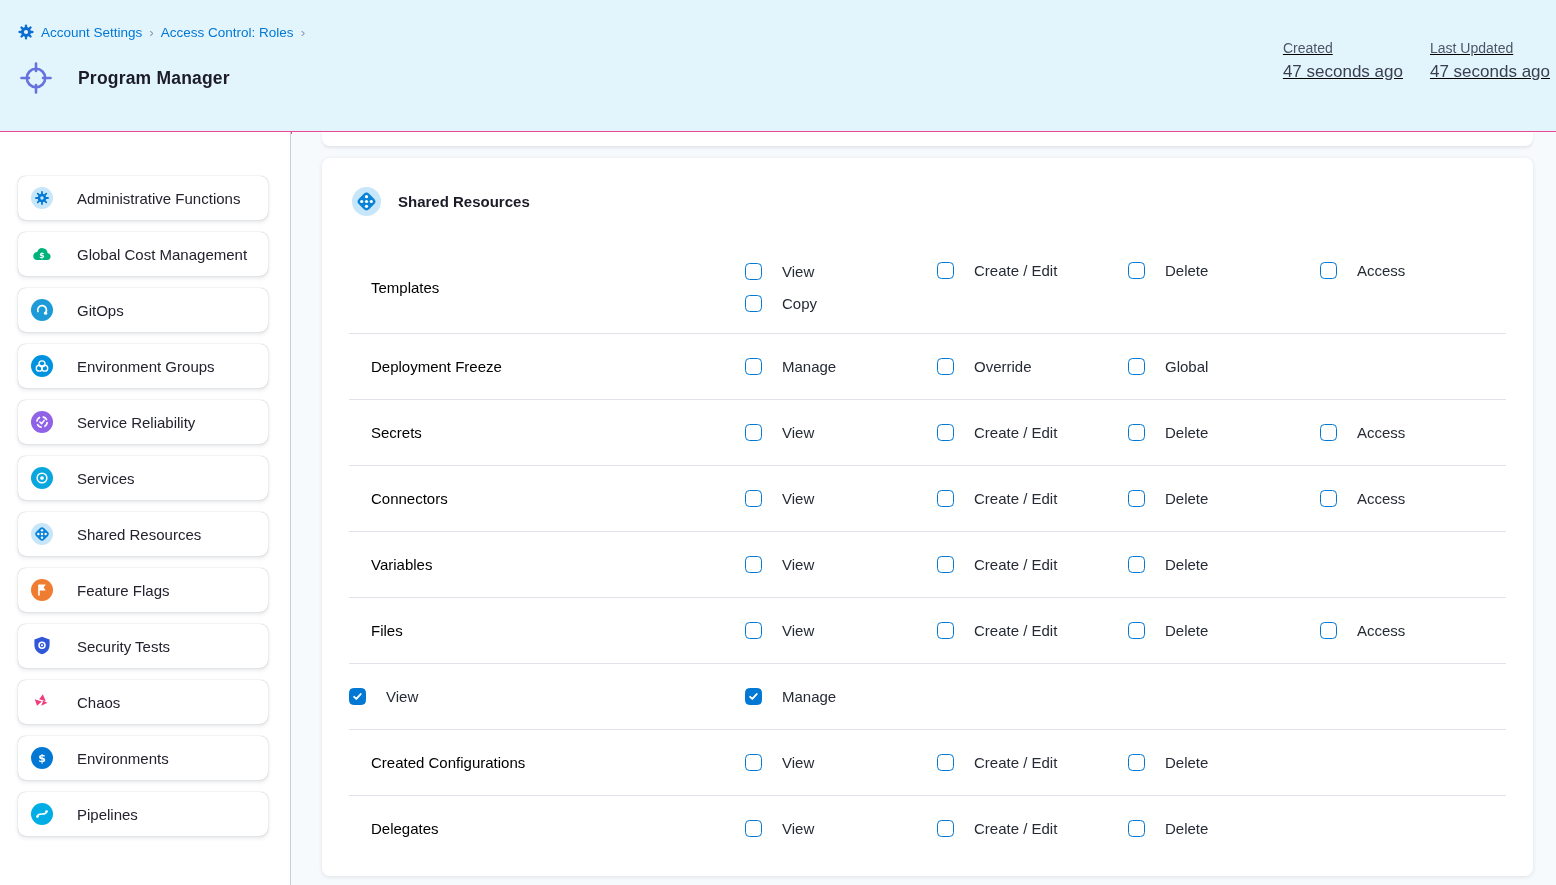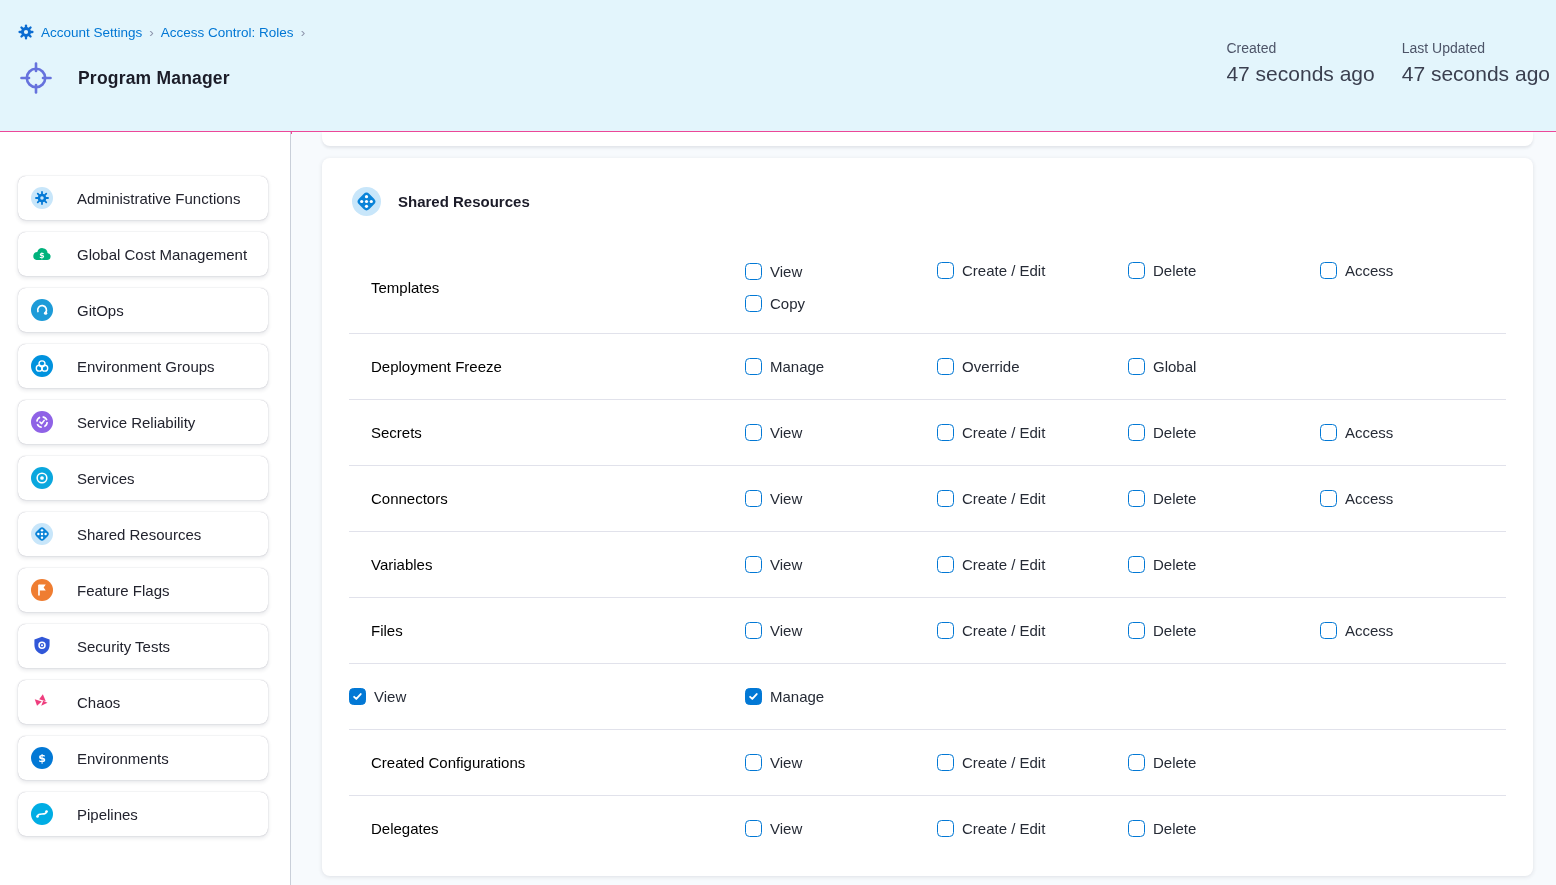"Created" .meta { text-decoration: none -> underline }
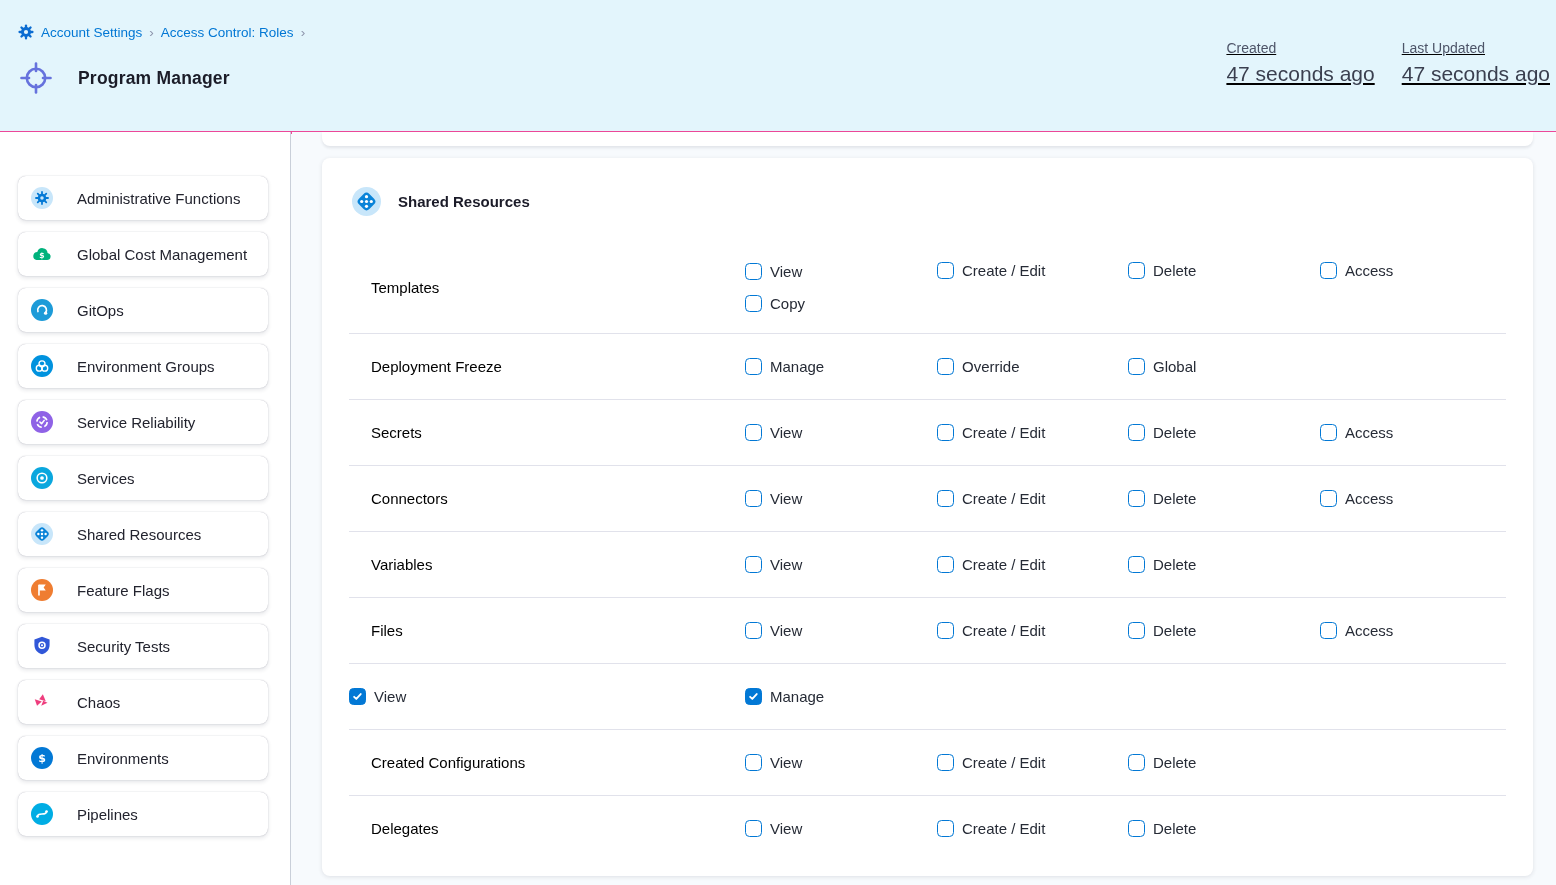"47 seconds ago" .meta-value { font-size: 21px -> 17px }
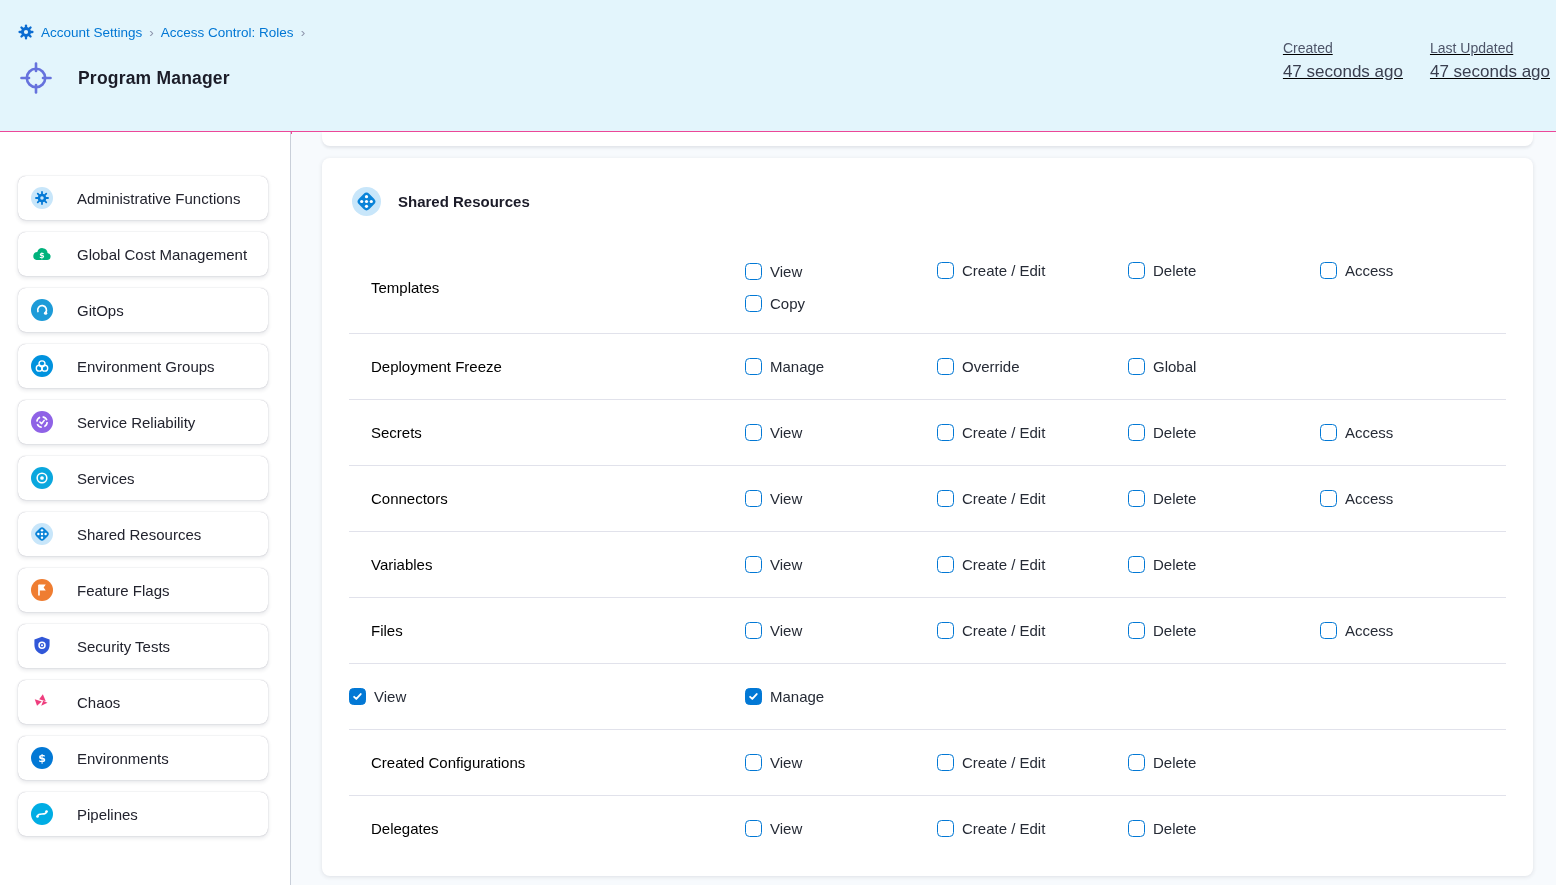"View" .perm-item { gap: 8px -> 20px }
